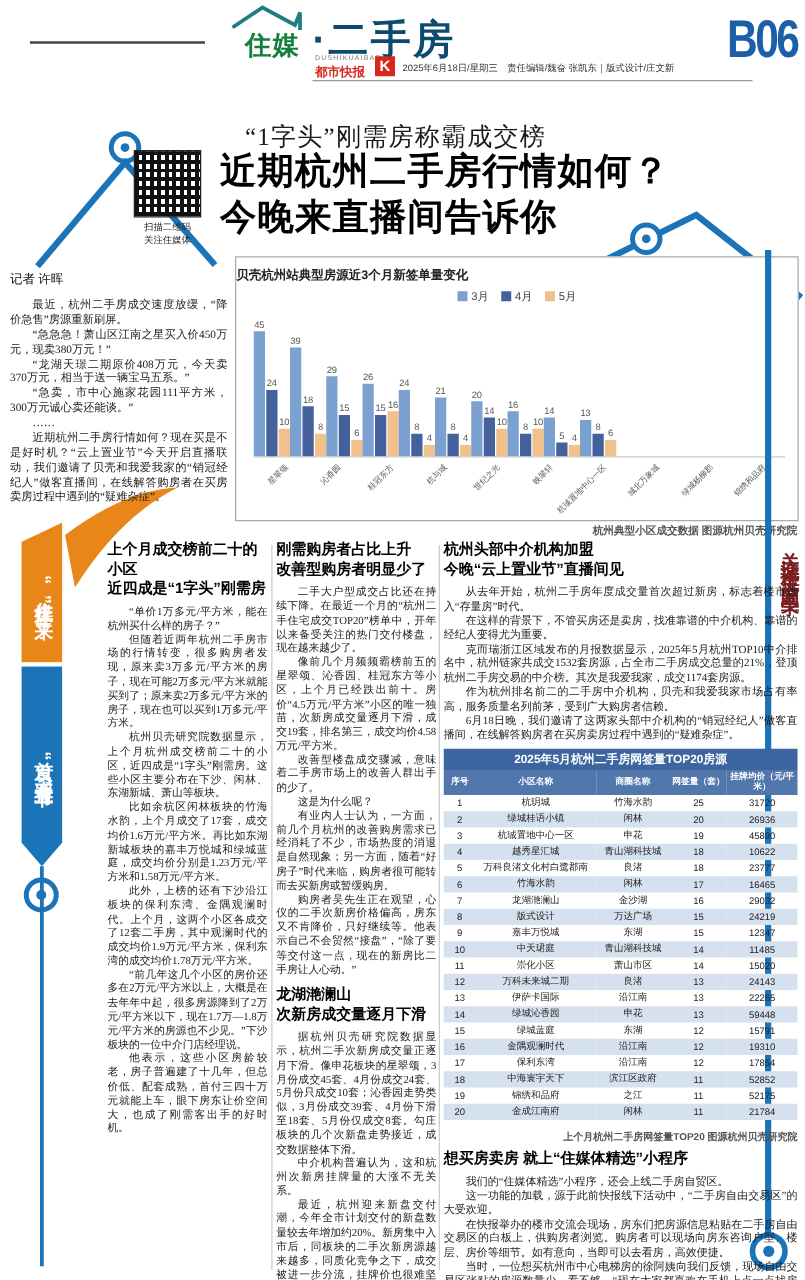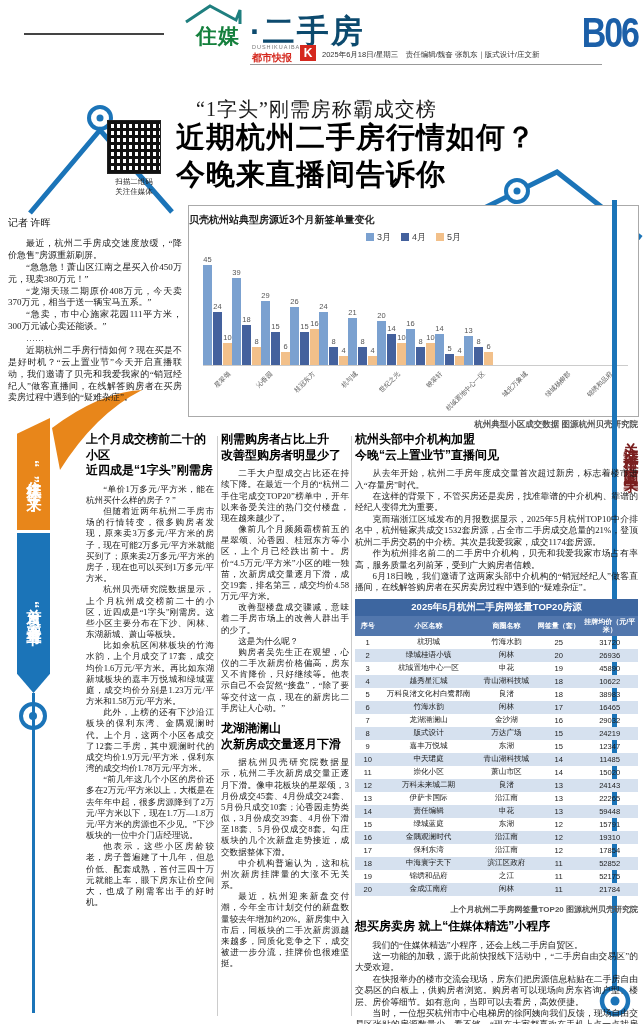"有业内人士认为，一方面，前几个月杭州的改善购房需求已经消耗了不少，市场热度的消退" p { html: none -> <p>有业内人士认为，一方面，前几个月杭州的改善购房需求已经消耗了不少，市场热度的消退是自然现象；另一方面，随着“好房子”时代来临，购房者很可能转而去买新房或暂缓购房。</p> }
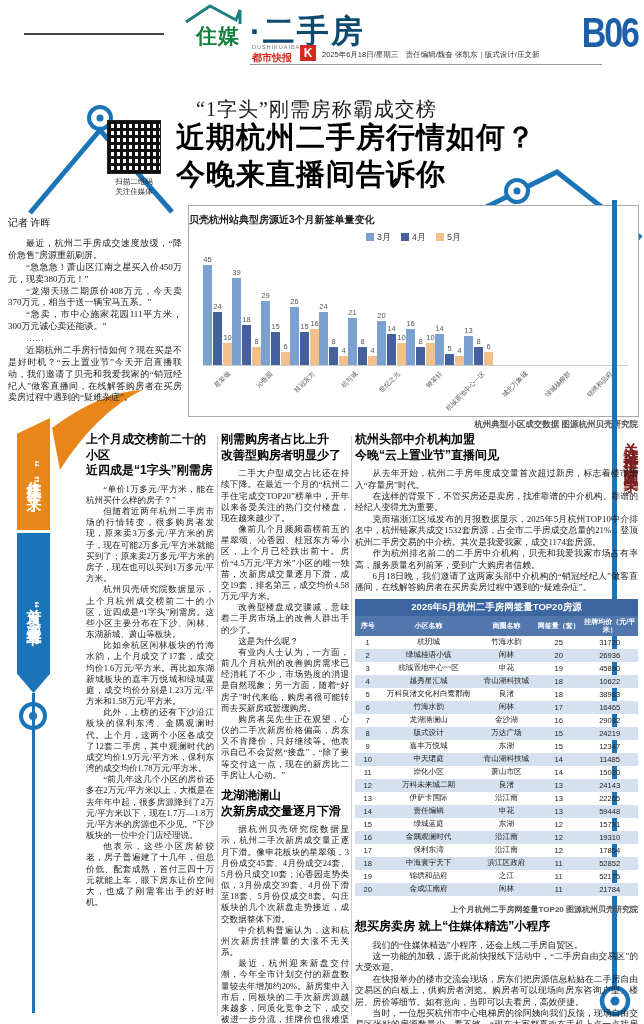"38983" td { text: 38983 -> 23777 }
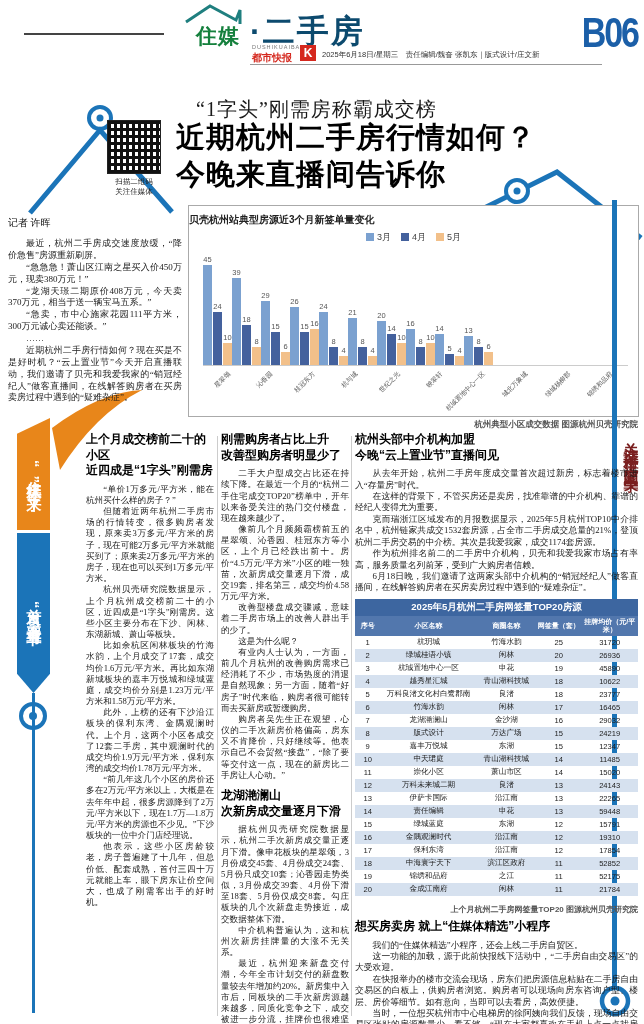"责任编辑" td { text: 责任编辑 -> 绿城沁香园 }
